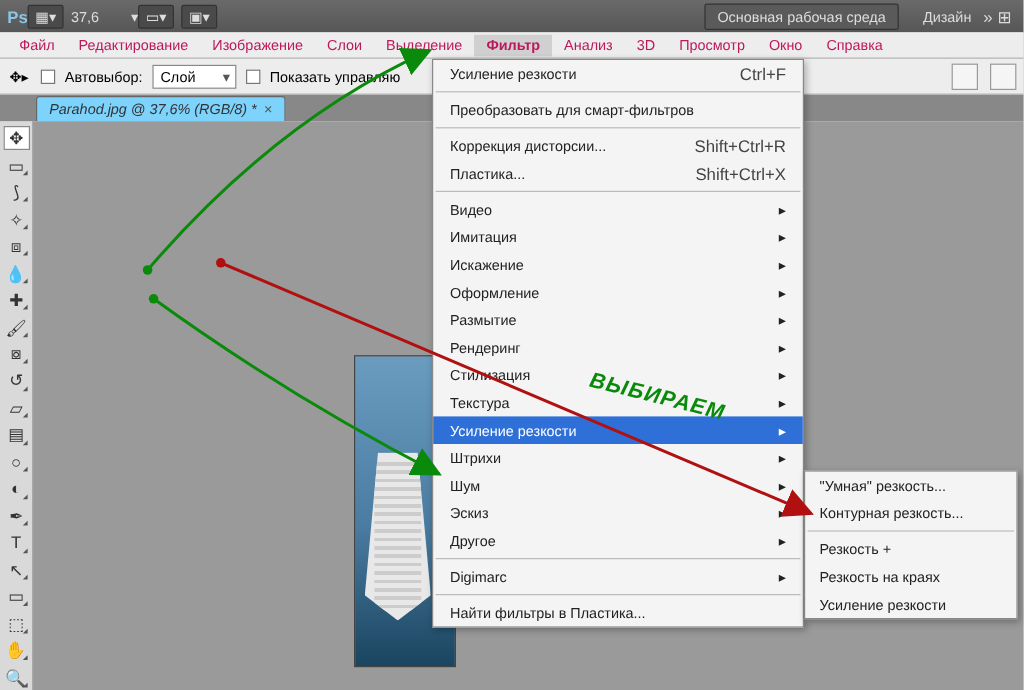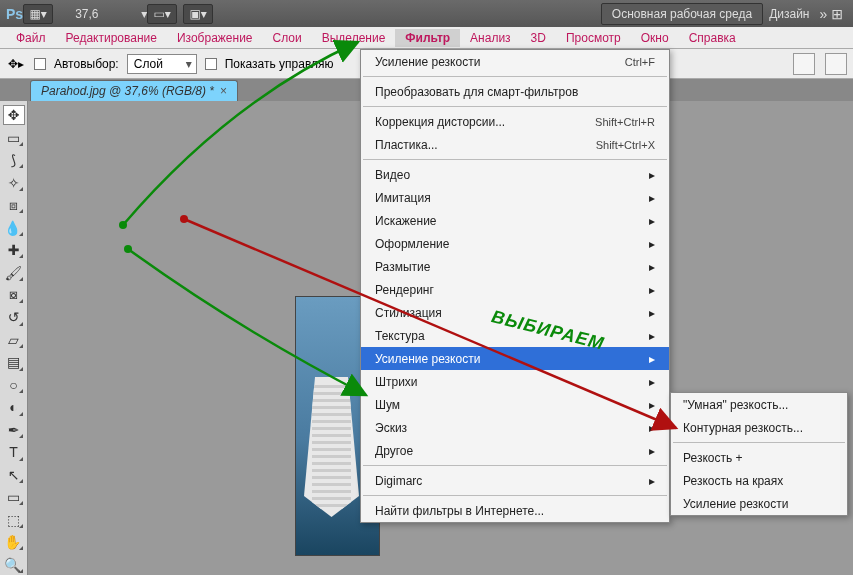"37,6" .titlebar .zoom { margin: 0 16px -> 0 0 }
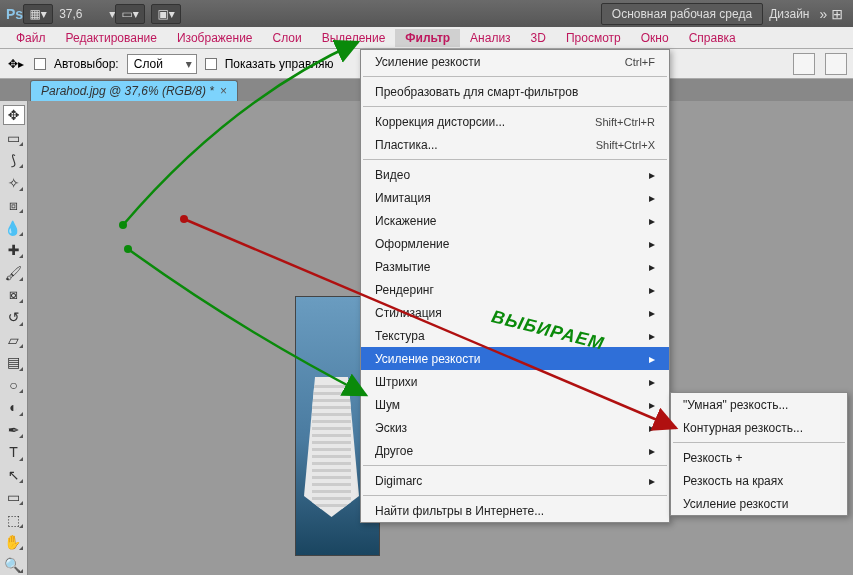"Основная рабочая среда" .titlebar .ws-btn { margin-right: 6px -> 20px }
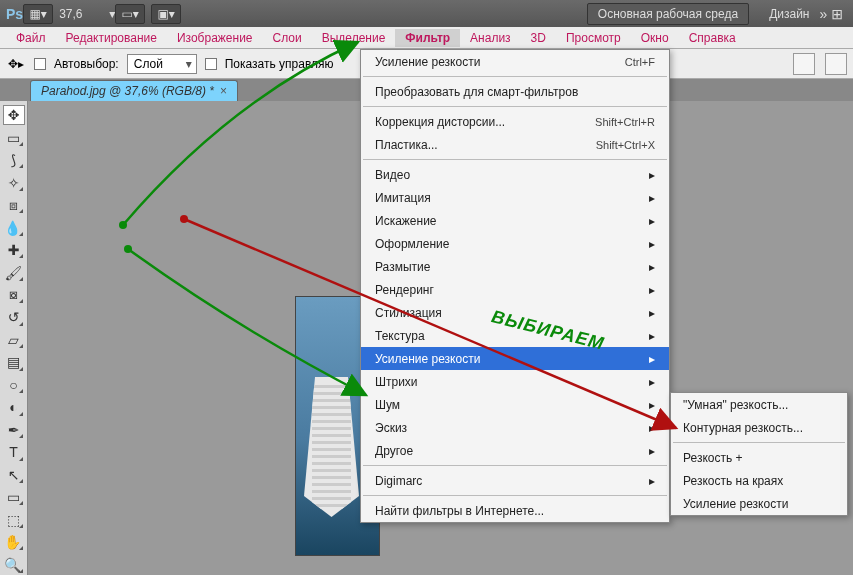"Ctrl+F" .dropdown .row .sc { font-size: 11px -> 14px }
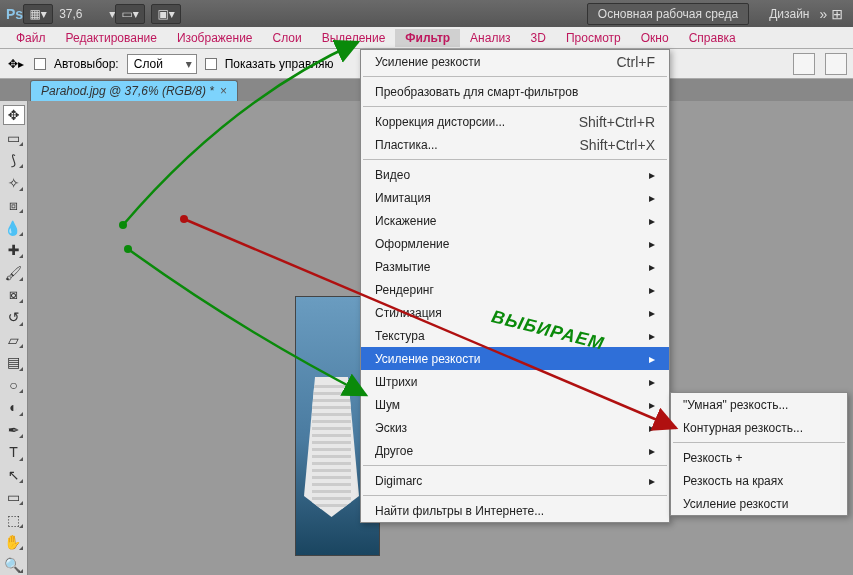"Найти фильтры в Интернете..." span { text: Интернете -> Пластика }
